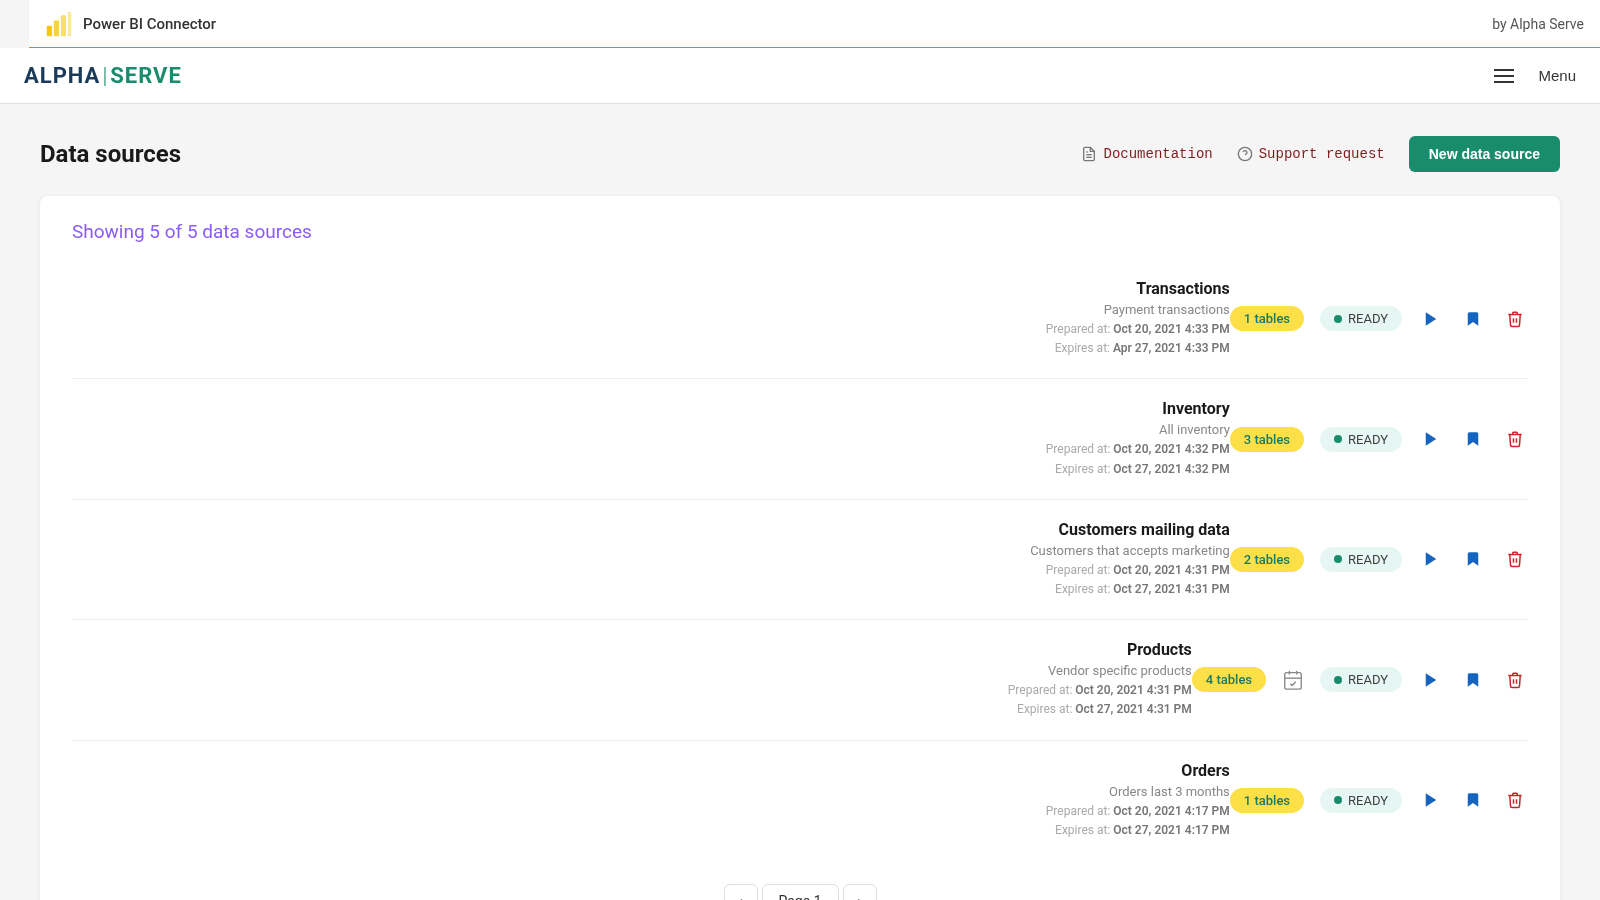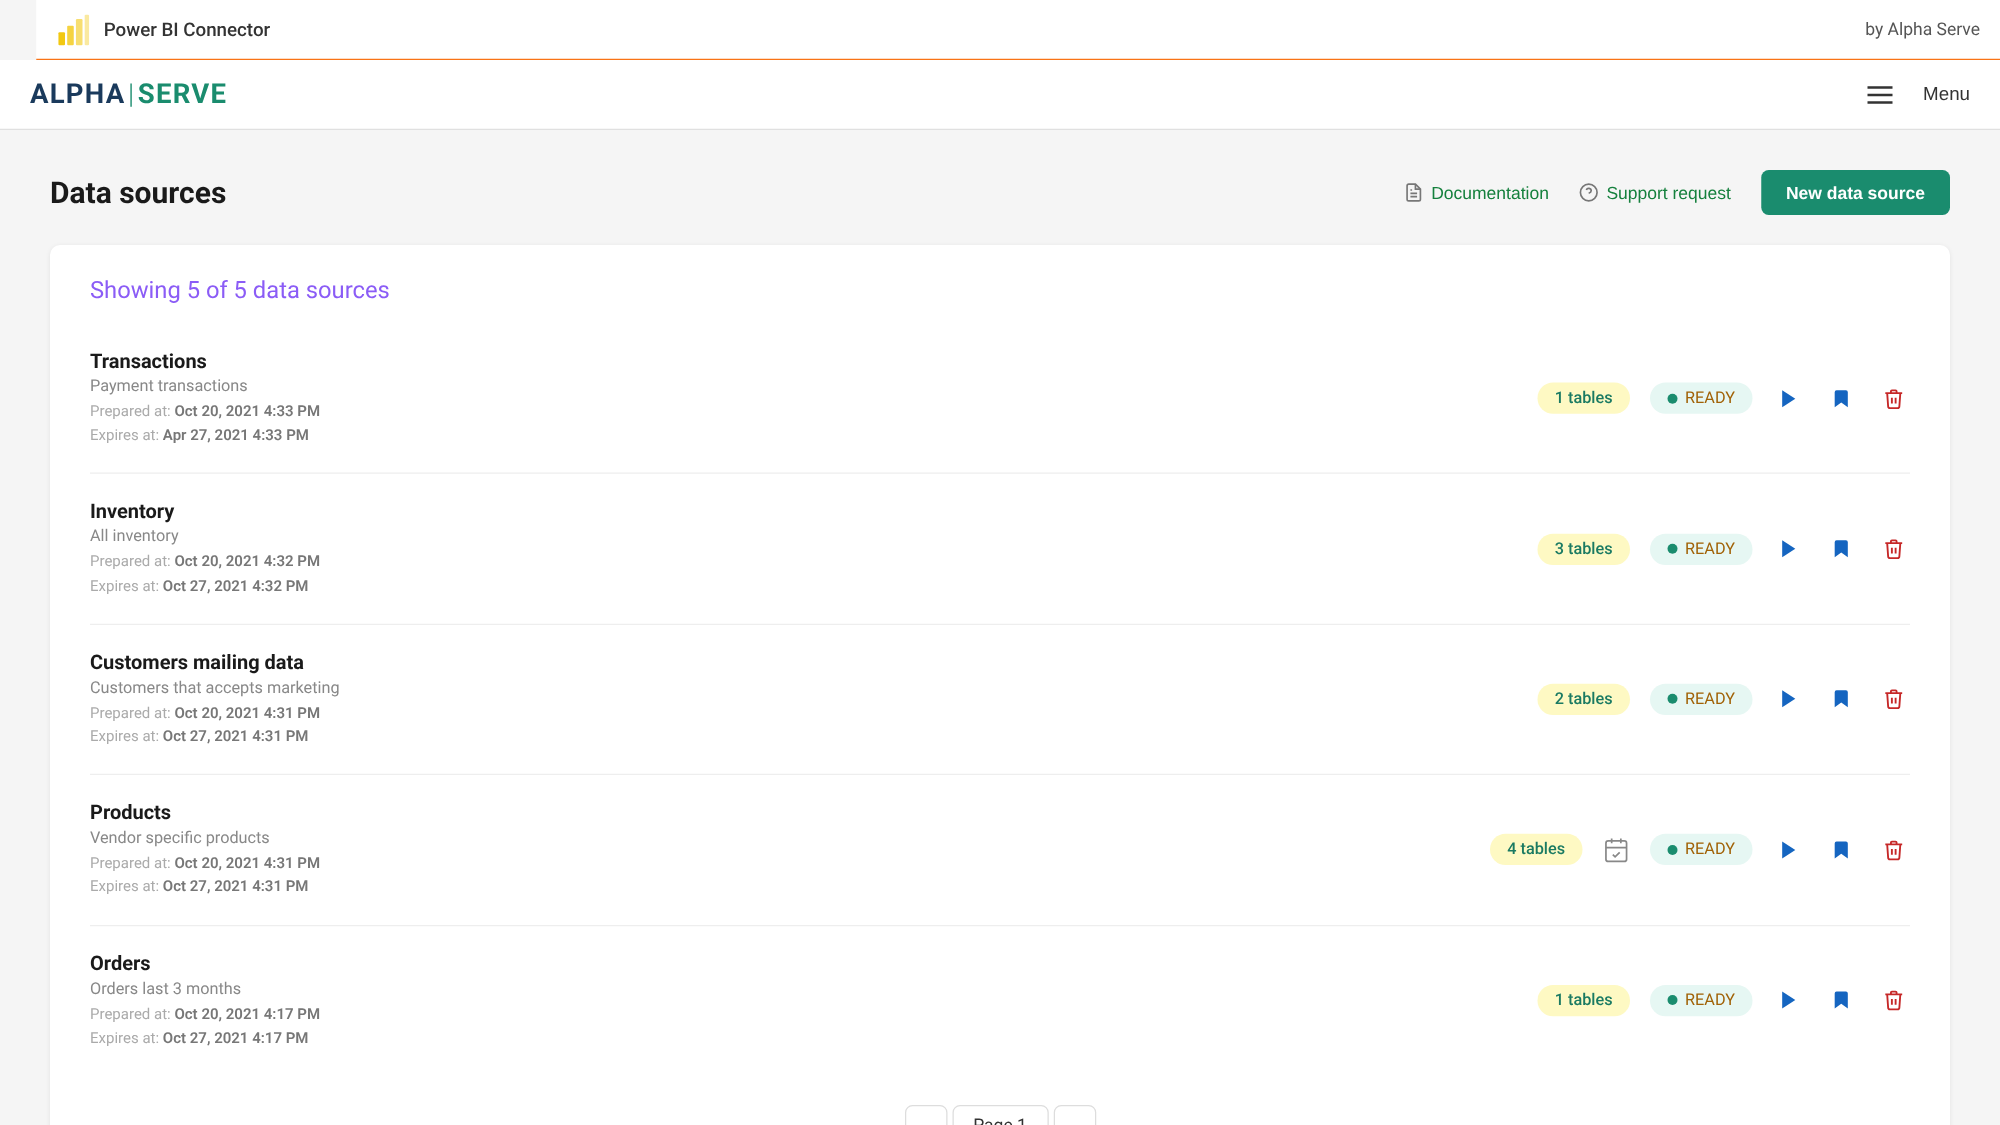"Documentation" .header-link { color: #15803d -> #7f1d1d; font-family: none -> Liberation Mono, monospace }
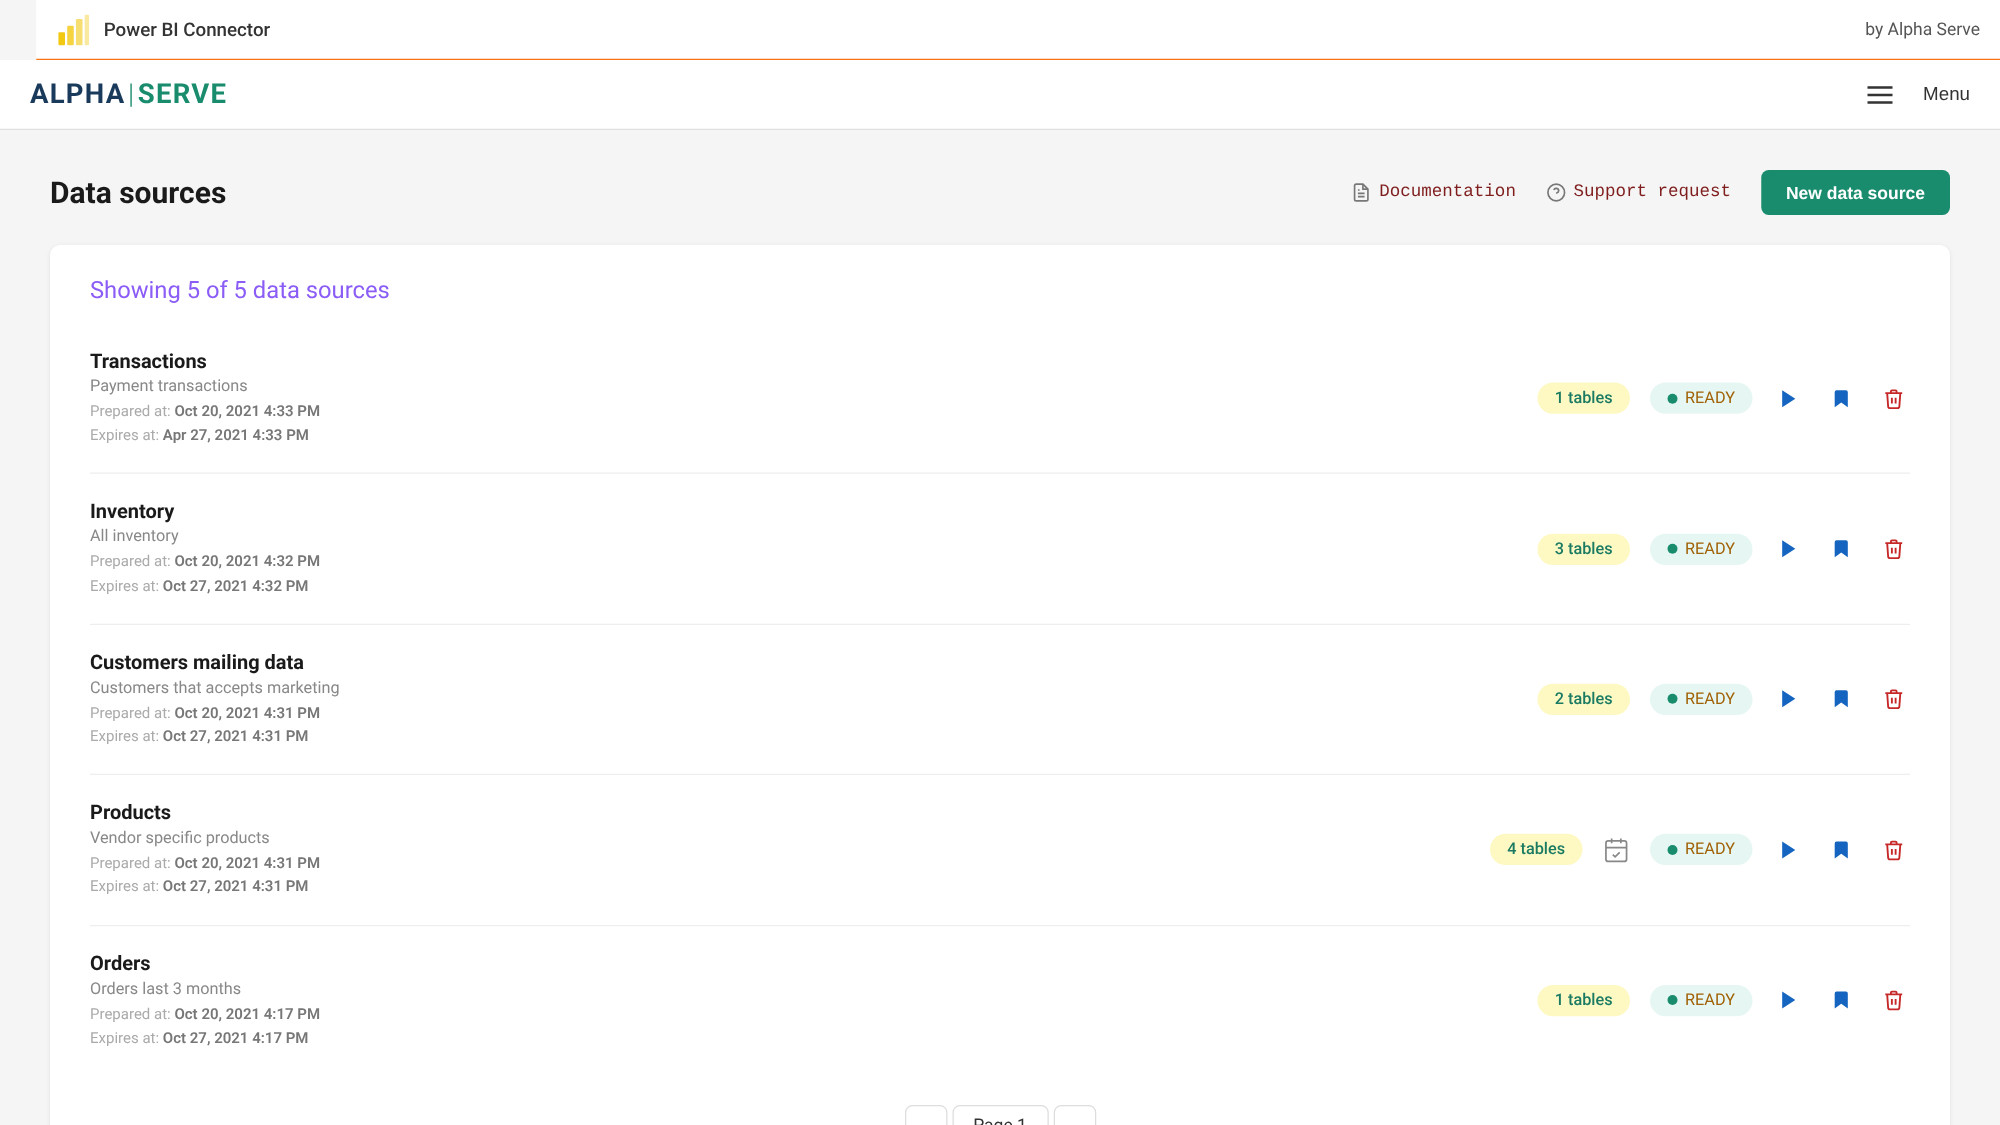"Transactions" .datasource-info { text-align: none -> right }
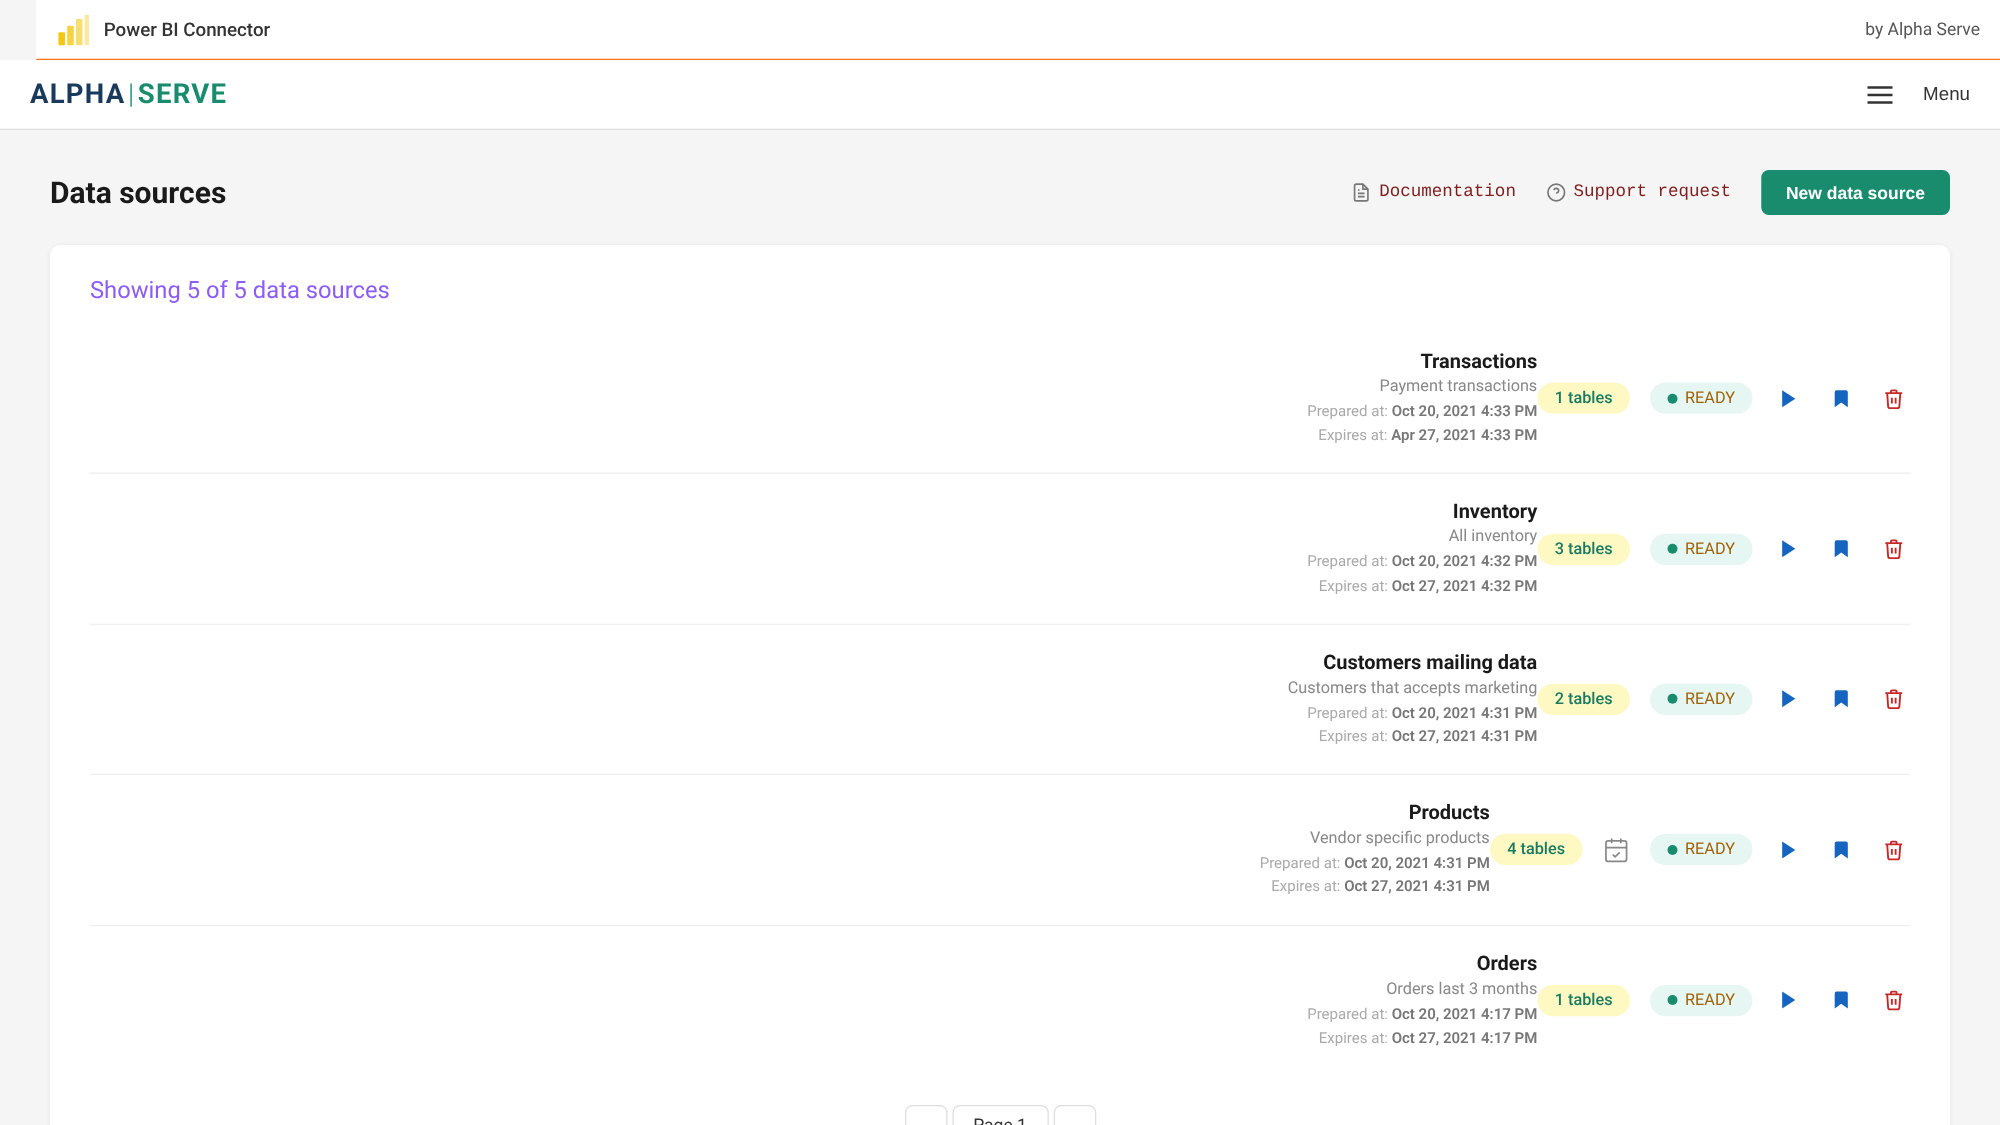"1 tables" .tables-badge { background: #fef9c3 -> #fde047 }
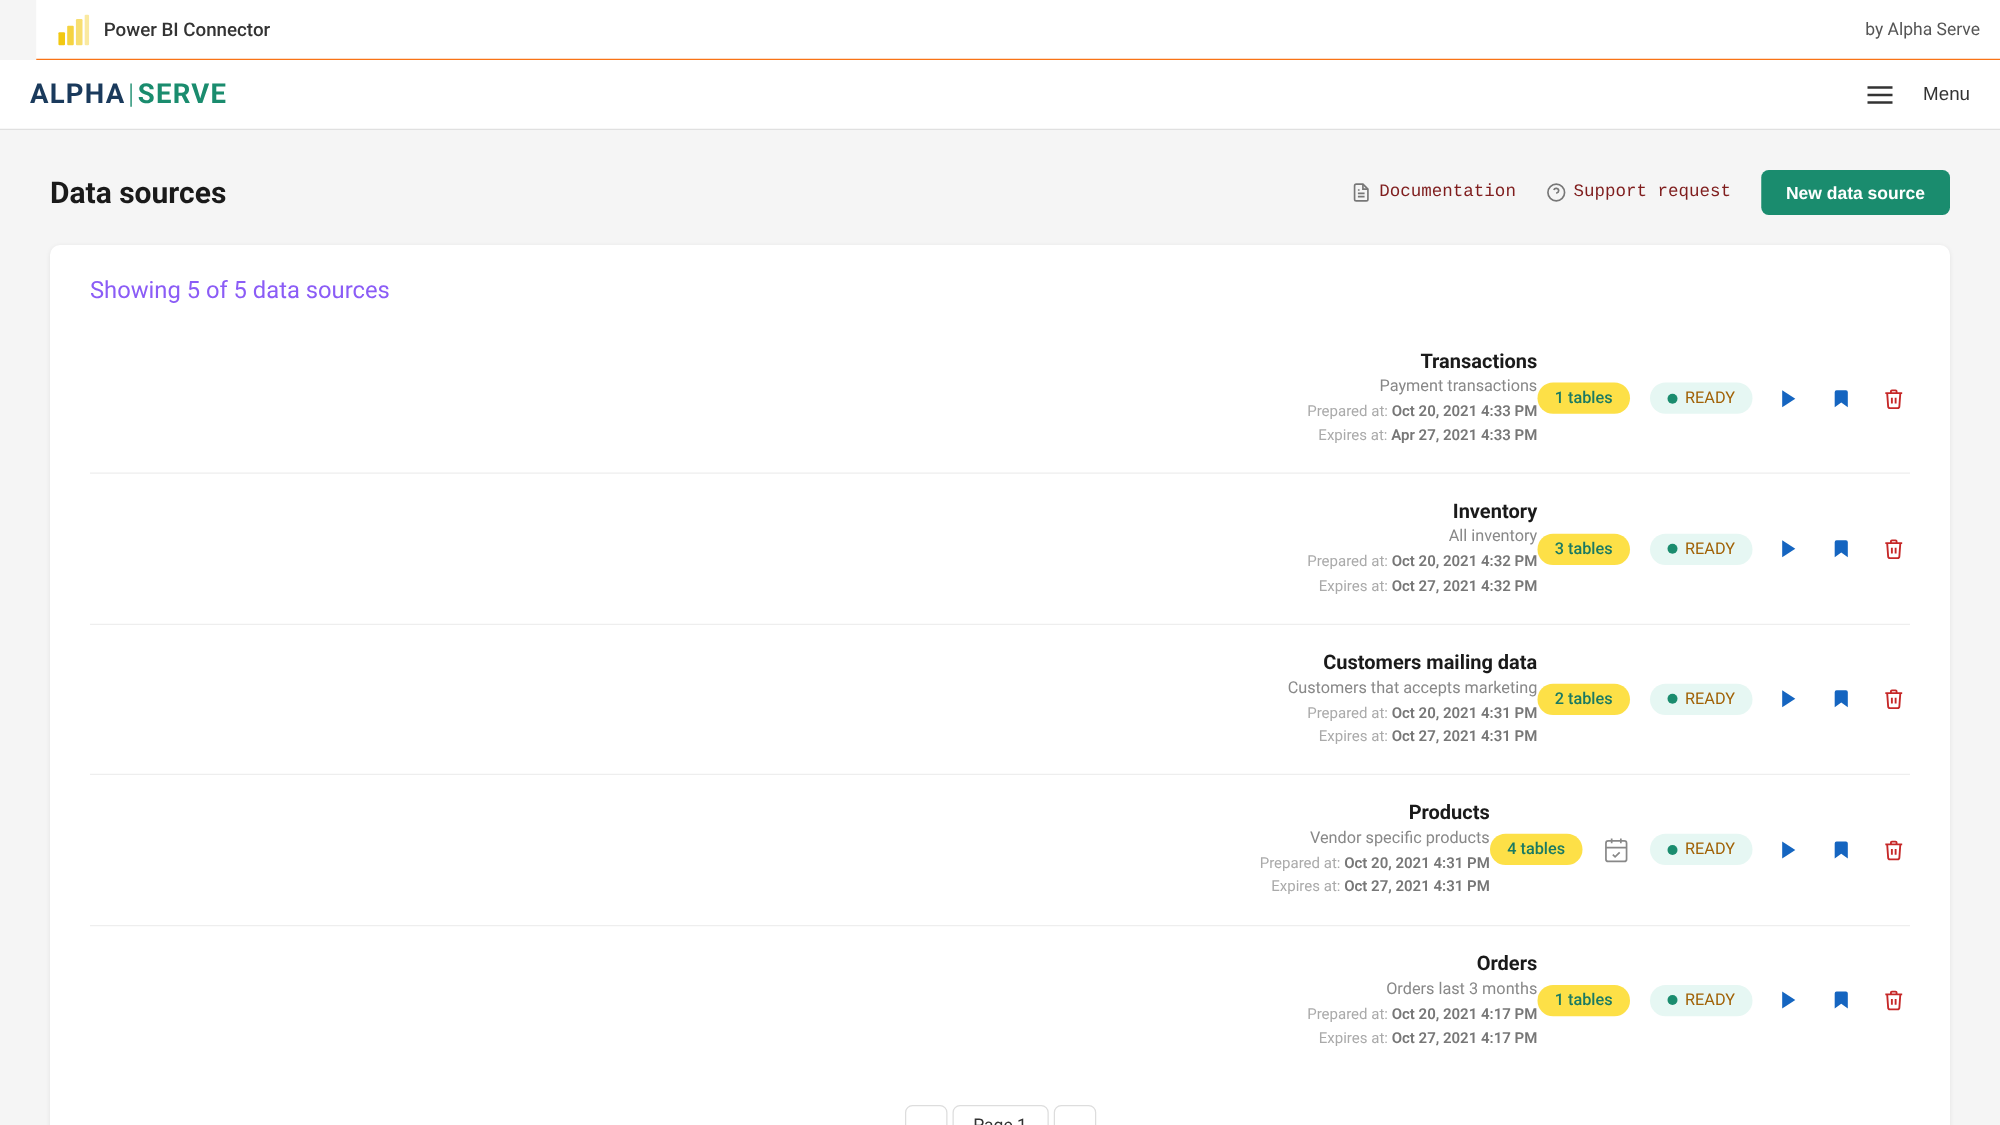"READY" .ready-badge { color: #a16207 -> #404040 }
